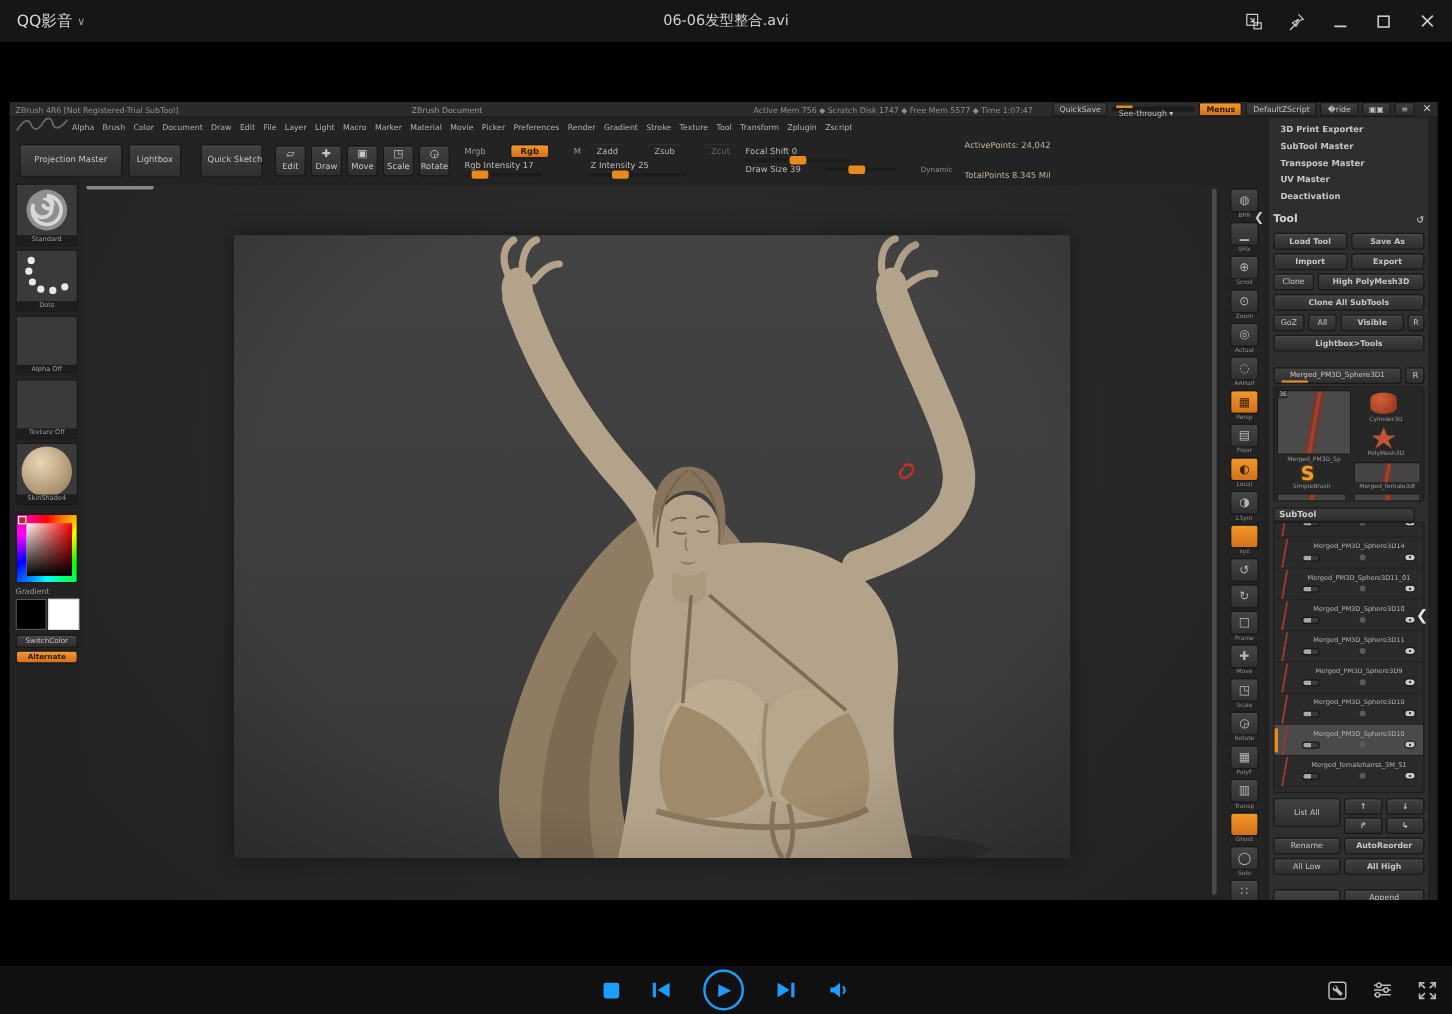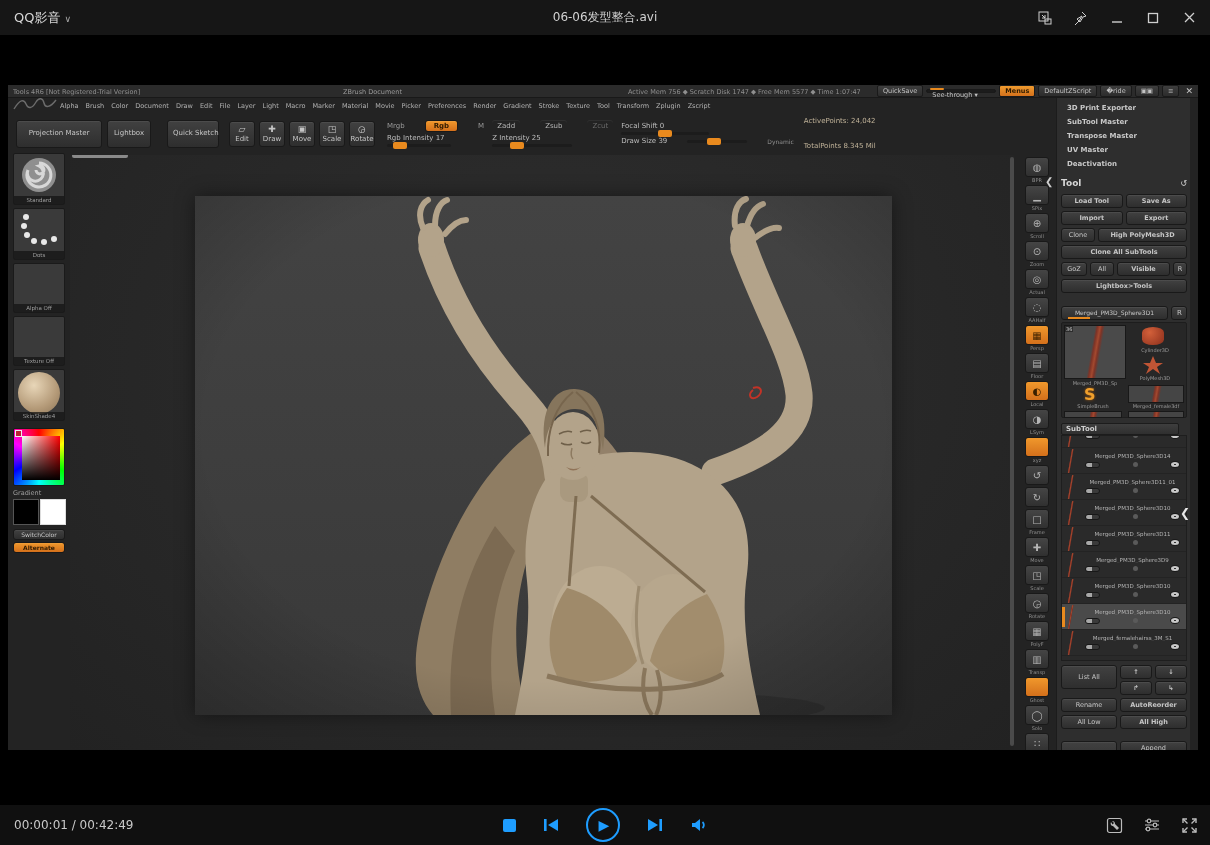"Tools 4R6 [Not Registered-Trial Version]" span.zb-title-left { text: Tools 4R6 [Not Registered-Trial Version -> ZBrush 4R6 [Not Registered-Trial SubTool }
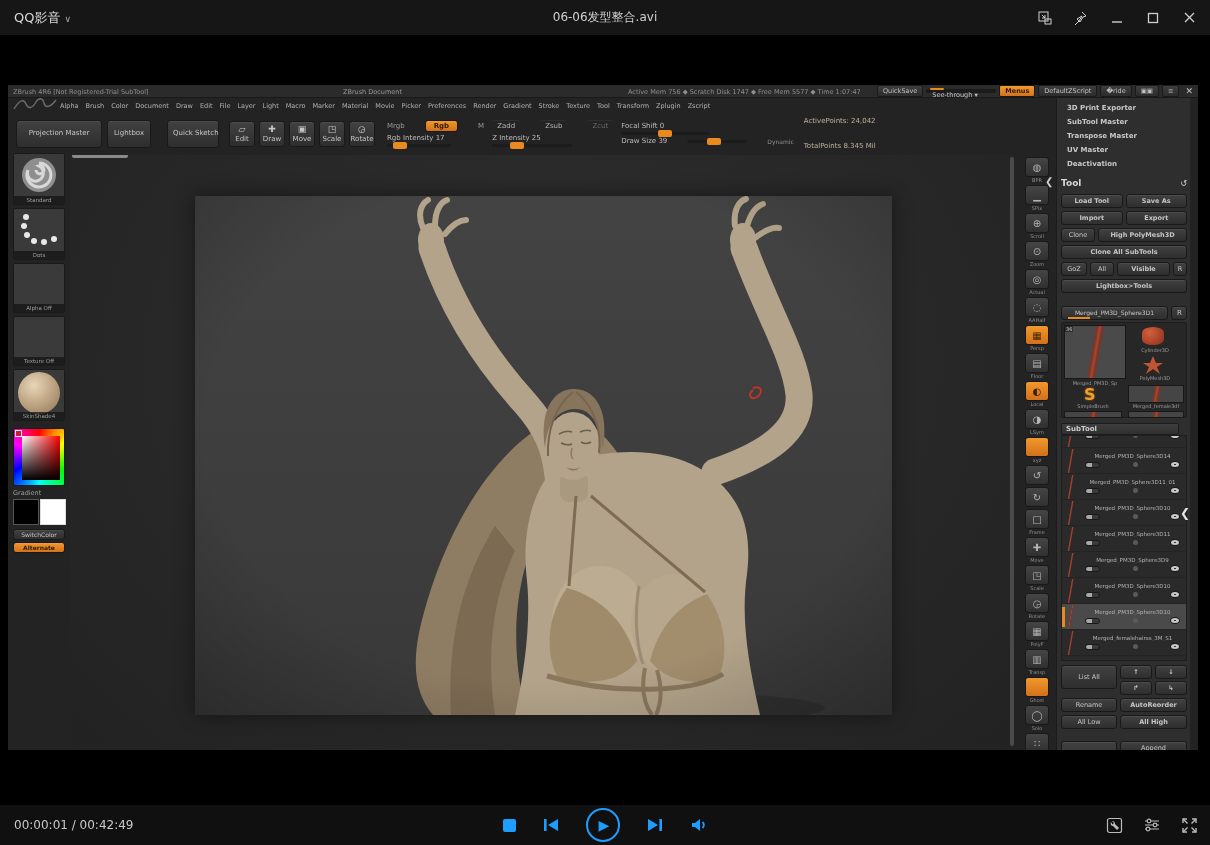"00:00:01 / 00:42:49" div.time { html: <div>00:00:01 / 00:42:49</div> -> none }
